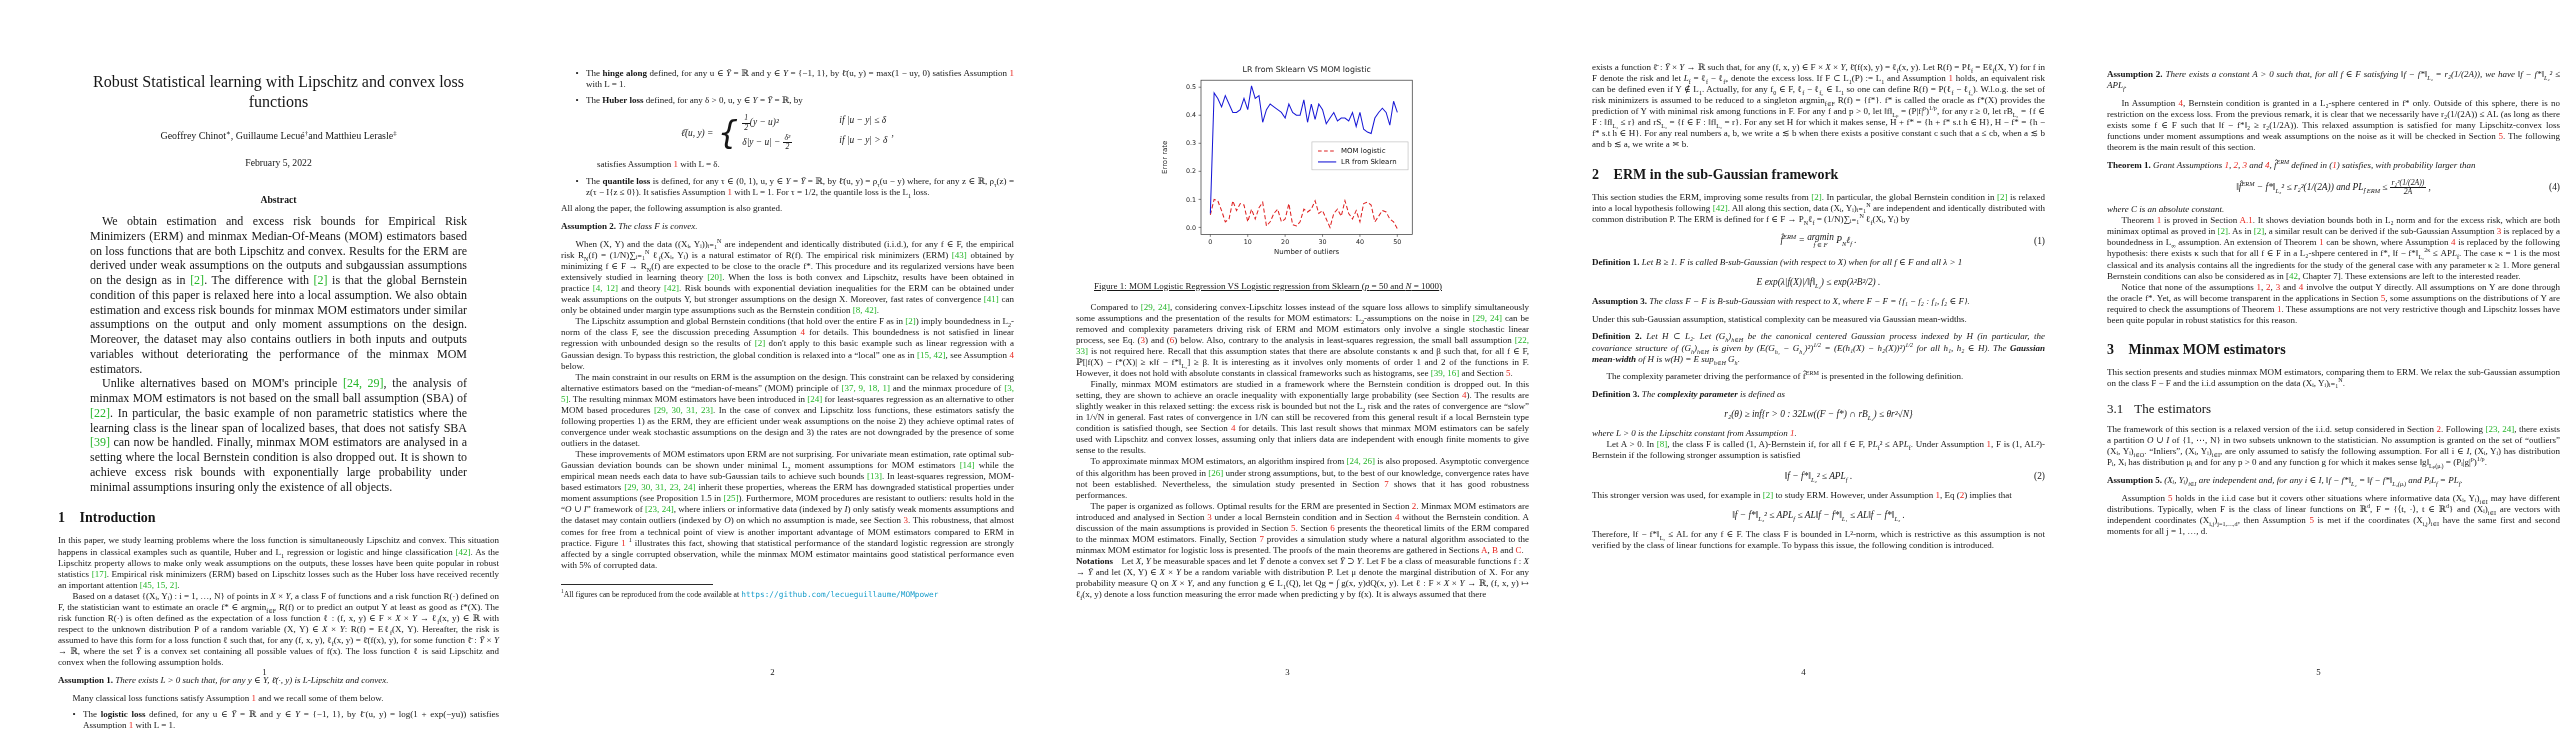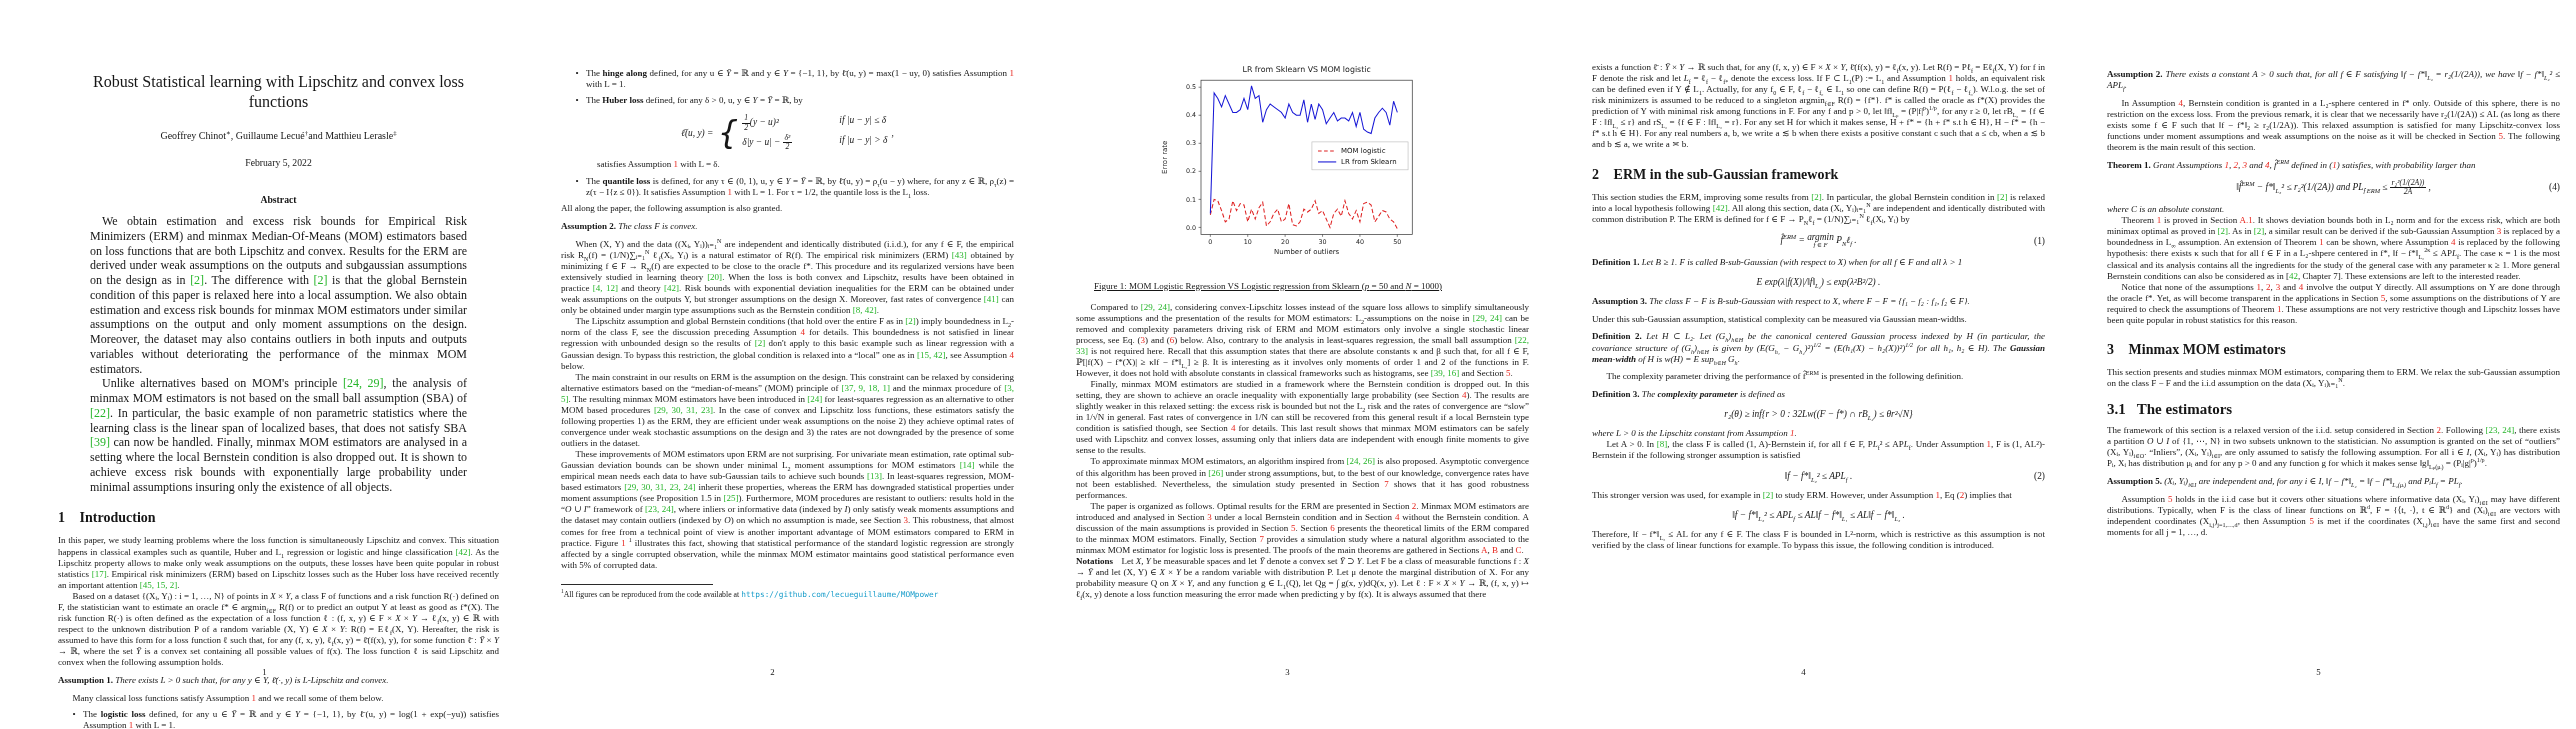"3.1 The estimators" h3.subheading { font-size: 15px -> 13px; font-weight: bold -> normal }
